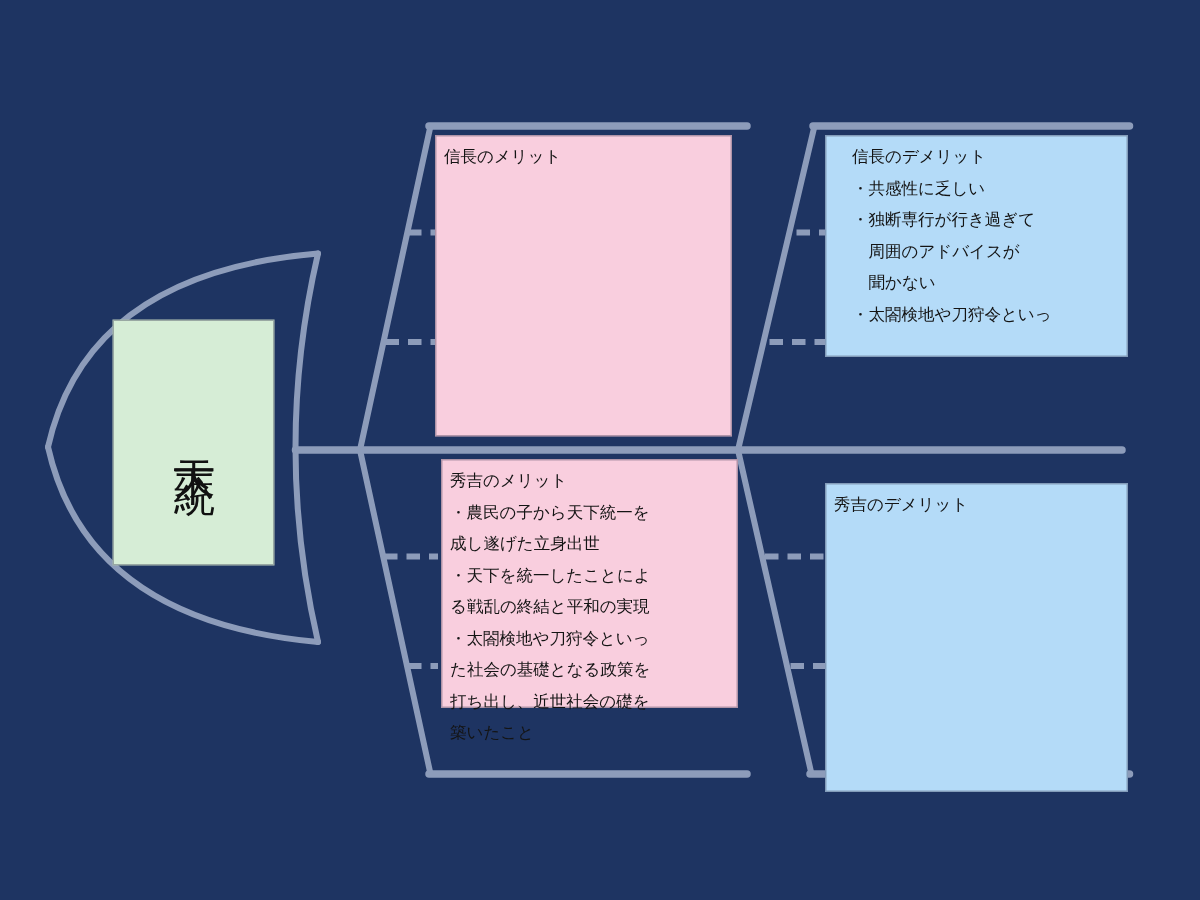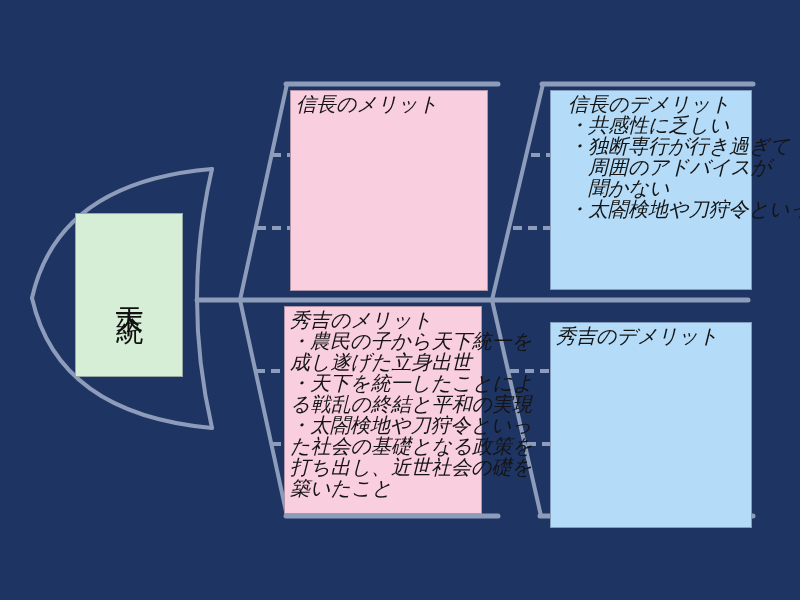"信長のメリット" .branch-box { font-size: 20px -> 11px; font-style: italic -> none }
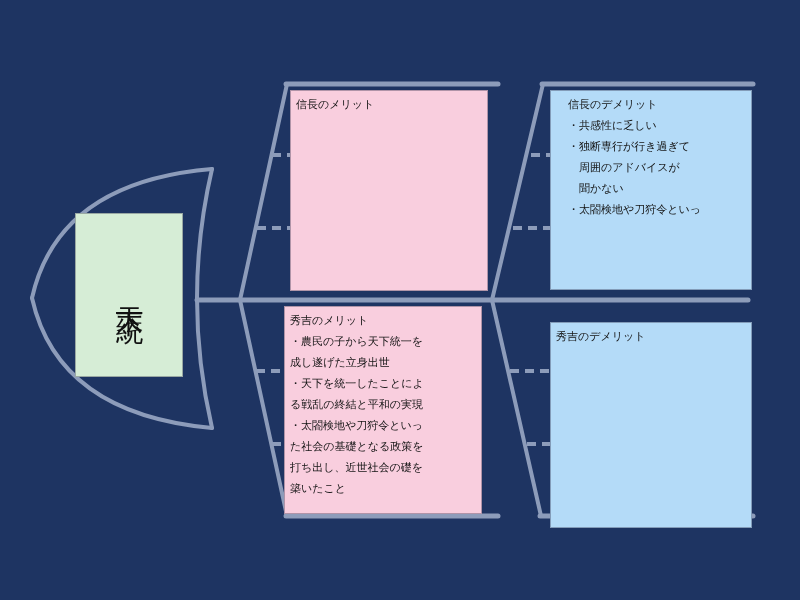"信長のデメリット" .box-tr { height: 200px -> 148px }
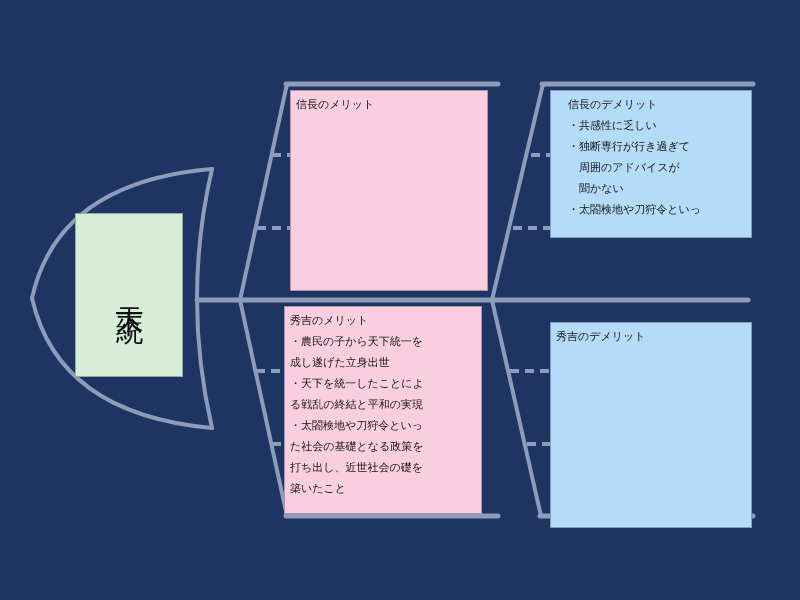"秀吉のメリット" .box-bl { height: 208px -> 166px; left: 284px -> 294px }
